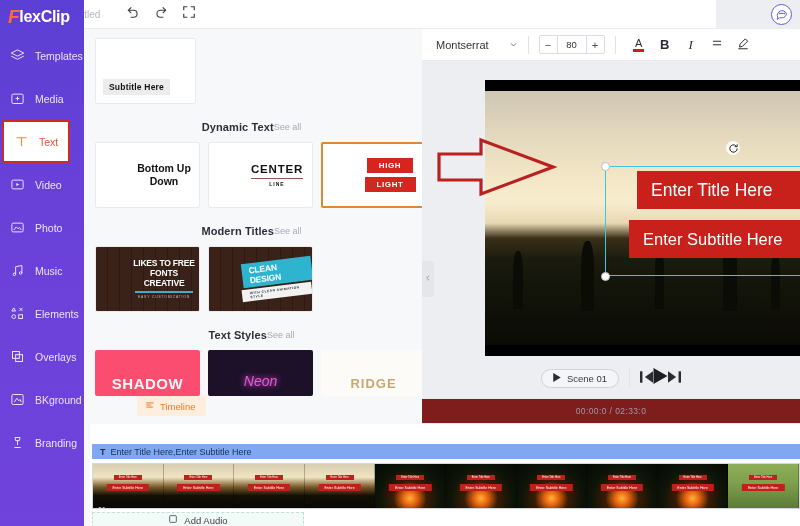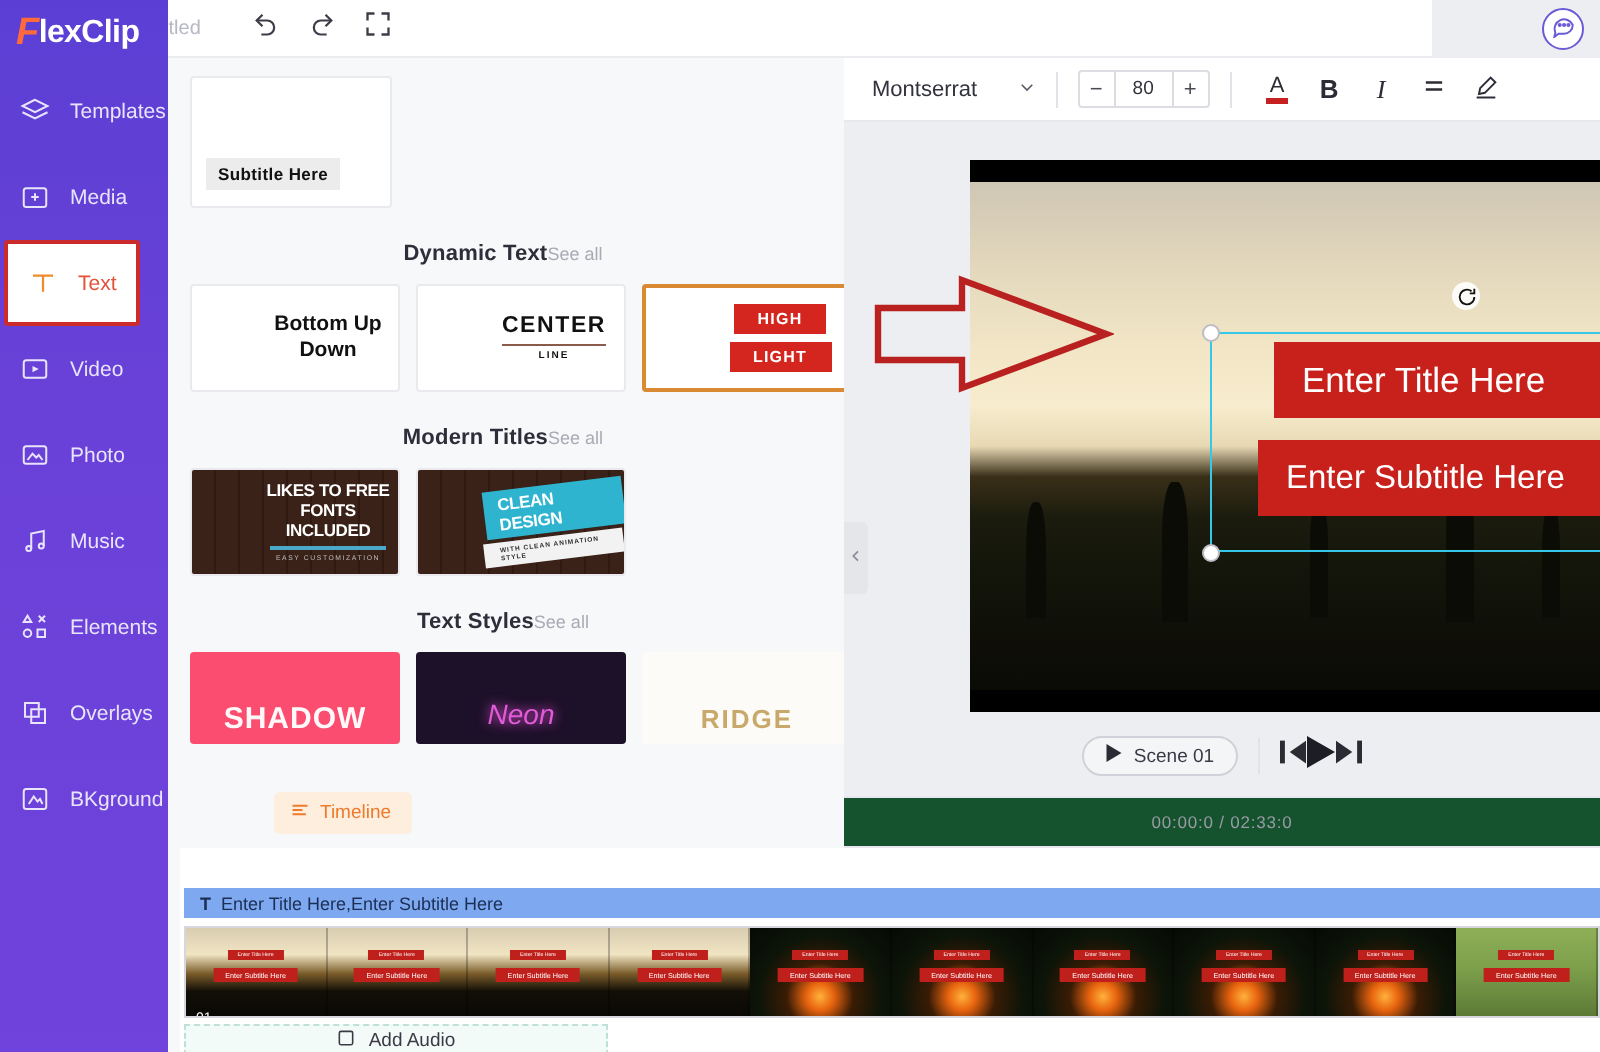"Bottom Up" .card { height: 54px -> 66px }
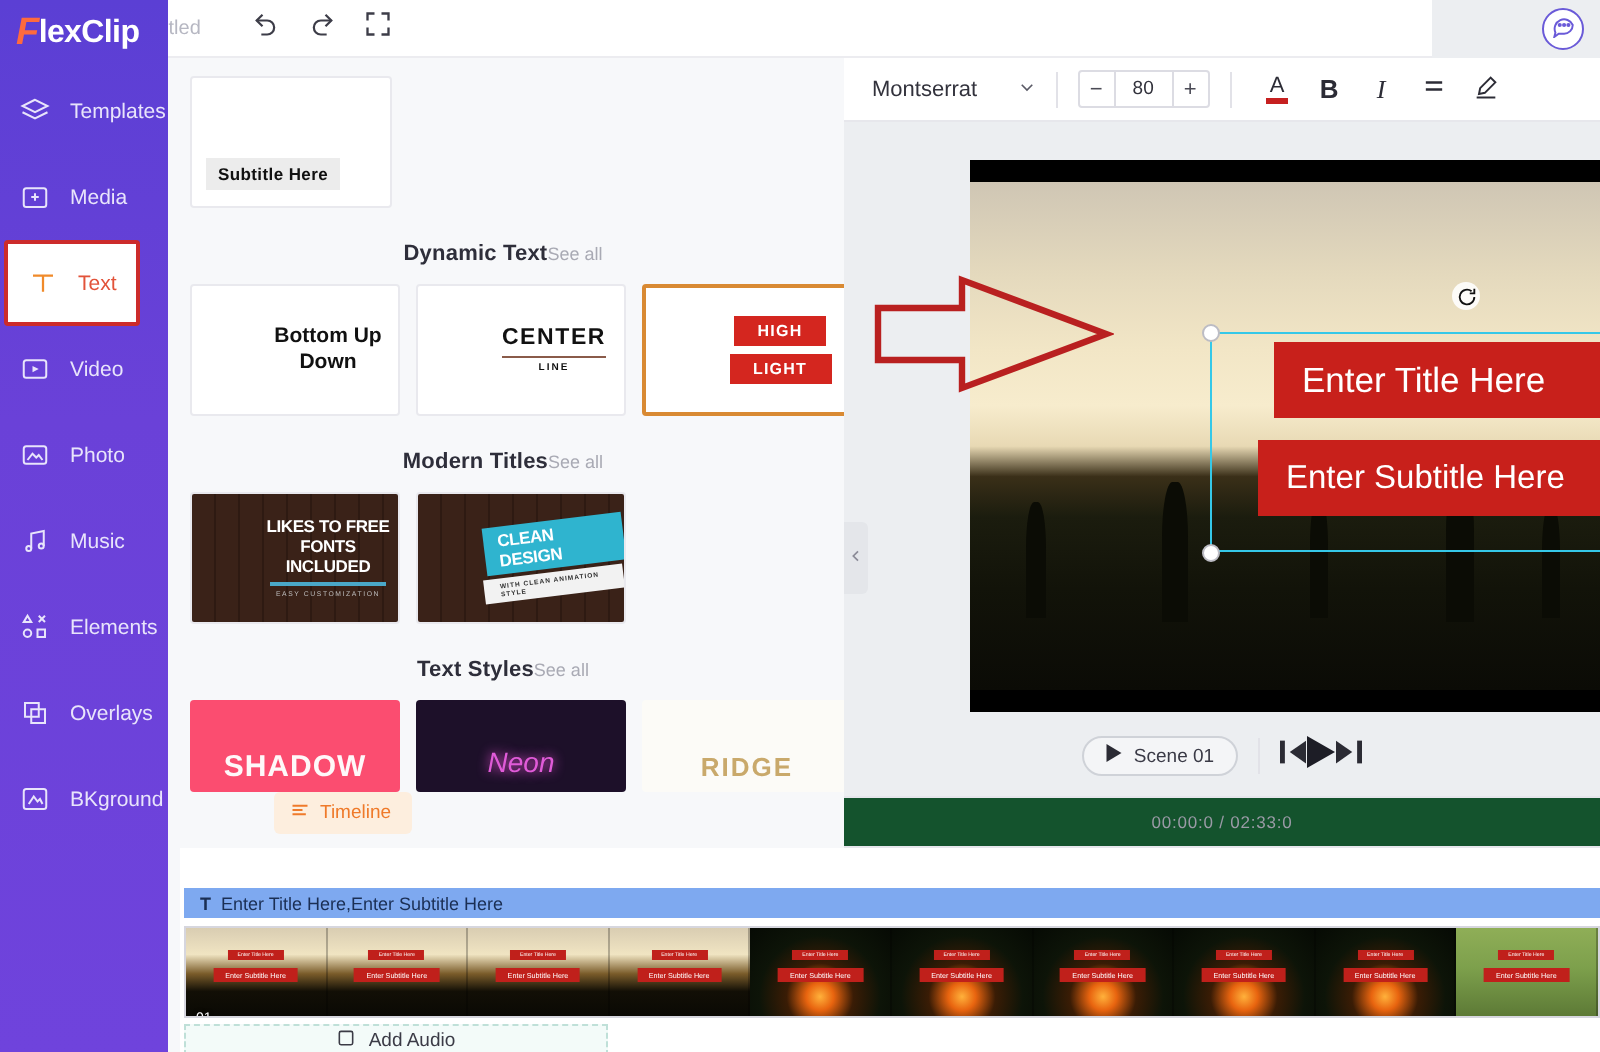"FONTS INCLUDED" span { text: INCLUDED -> CREATIVE }
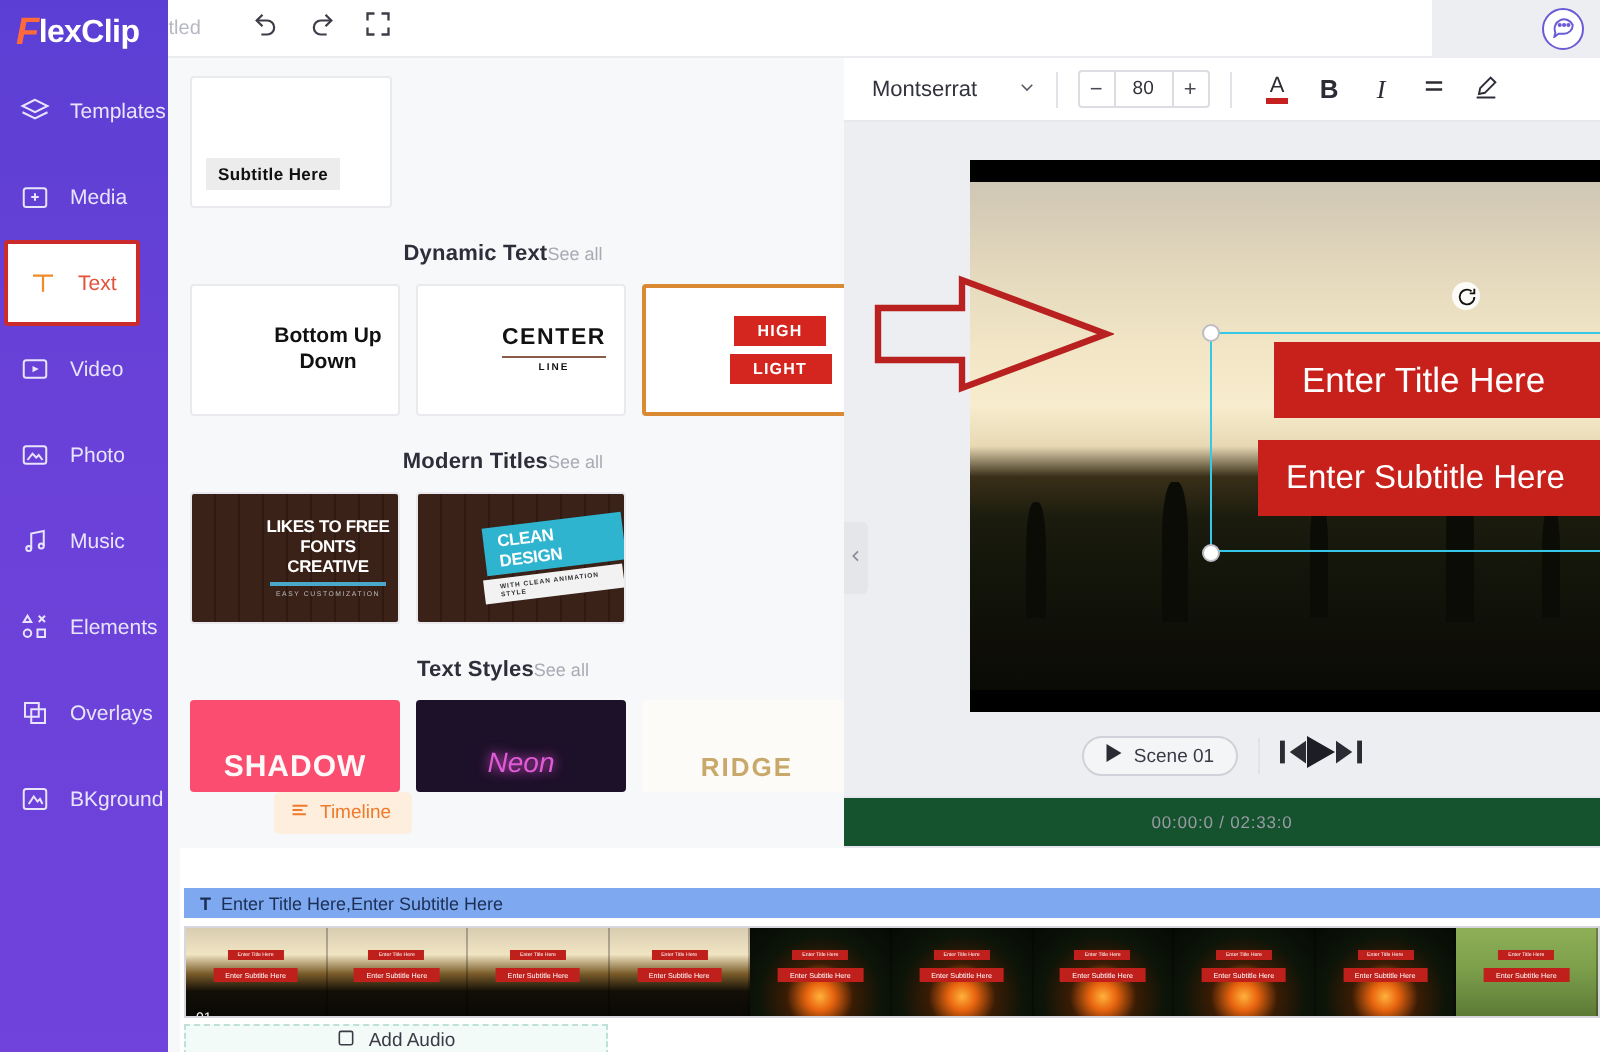"00:00:0 / 02:33:0" #timecode-row { background: #14532d -> #7f1d1d }
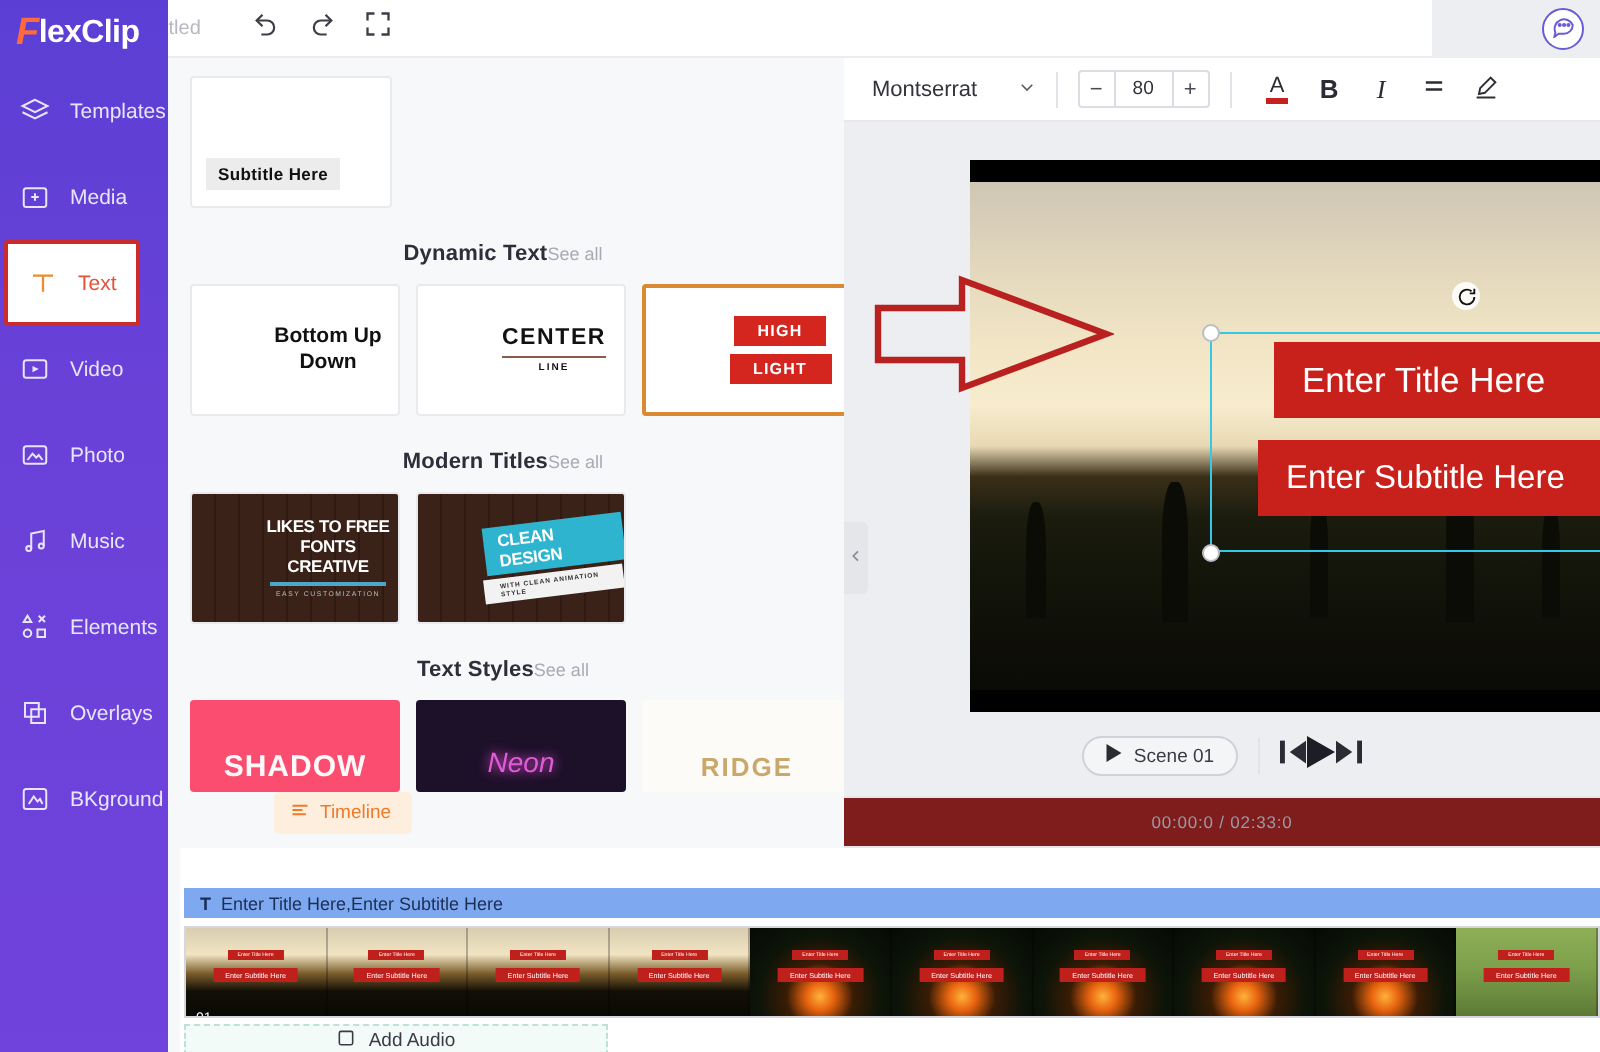"Branding" div.nav-item { html: none -> <div> <span> <svg> <path></path> <path></path> </svg> </span> <span>Branding</span> </div> }
